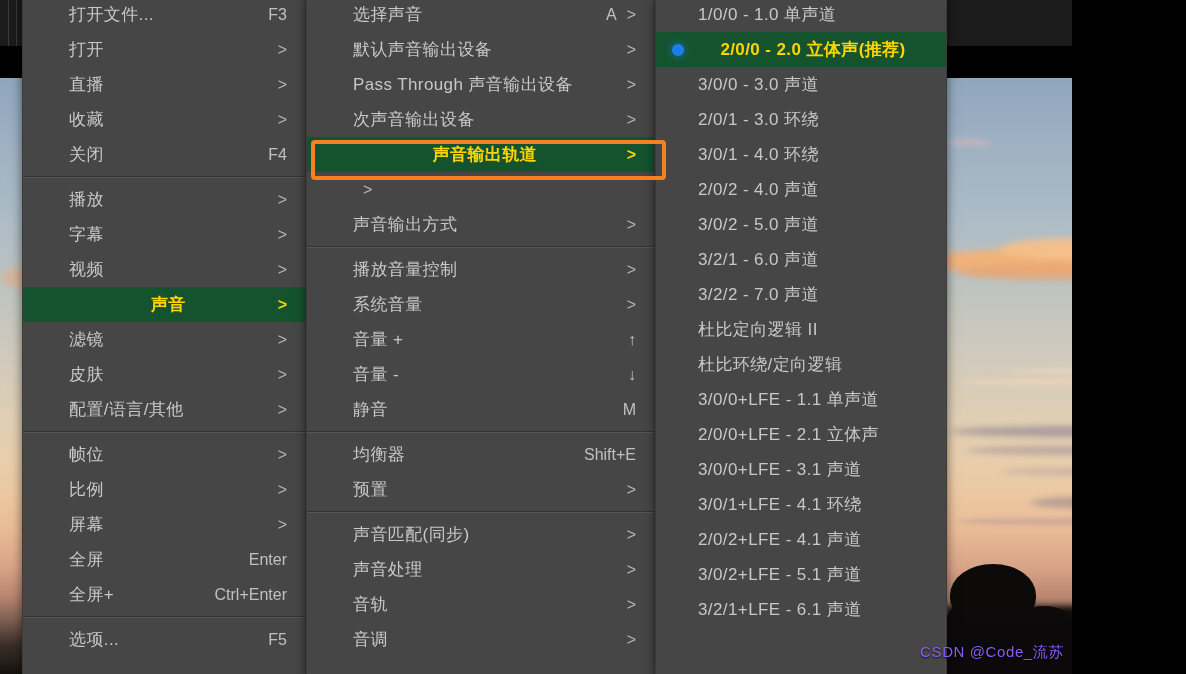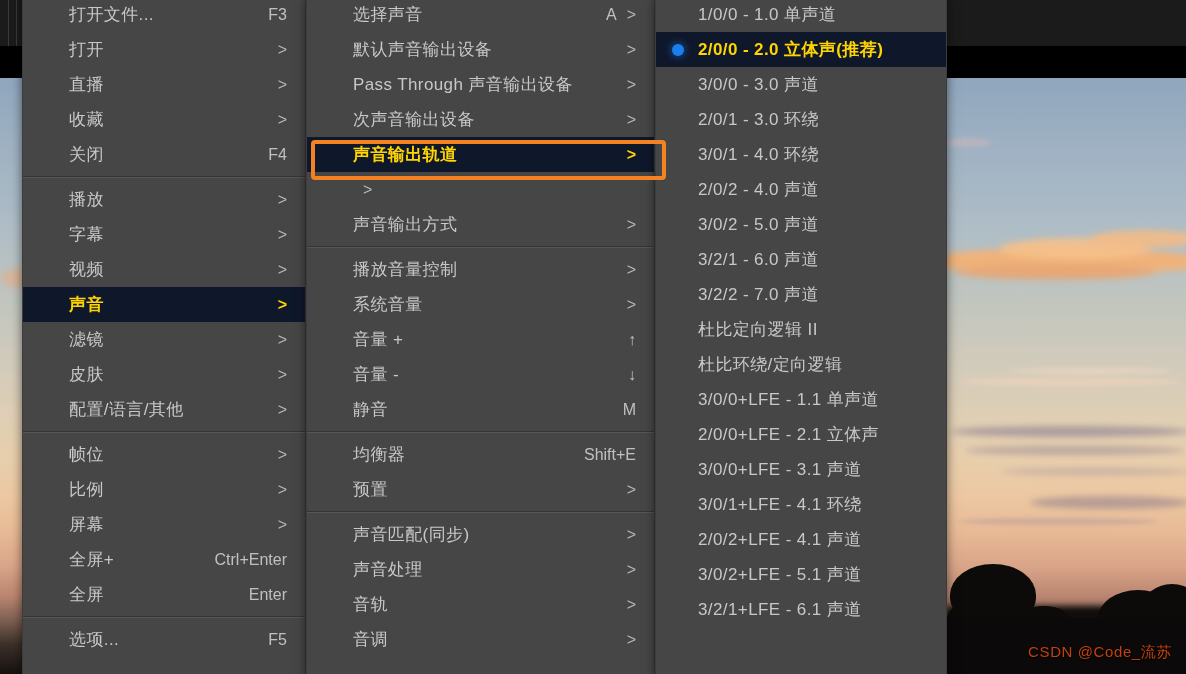"打开文件..." #root { width: 1186px -> 1072px }
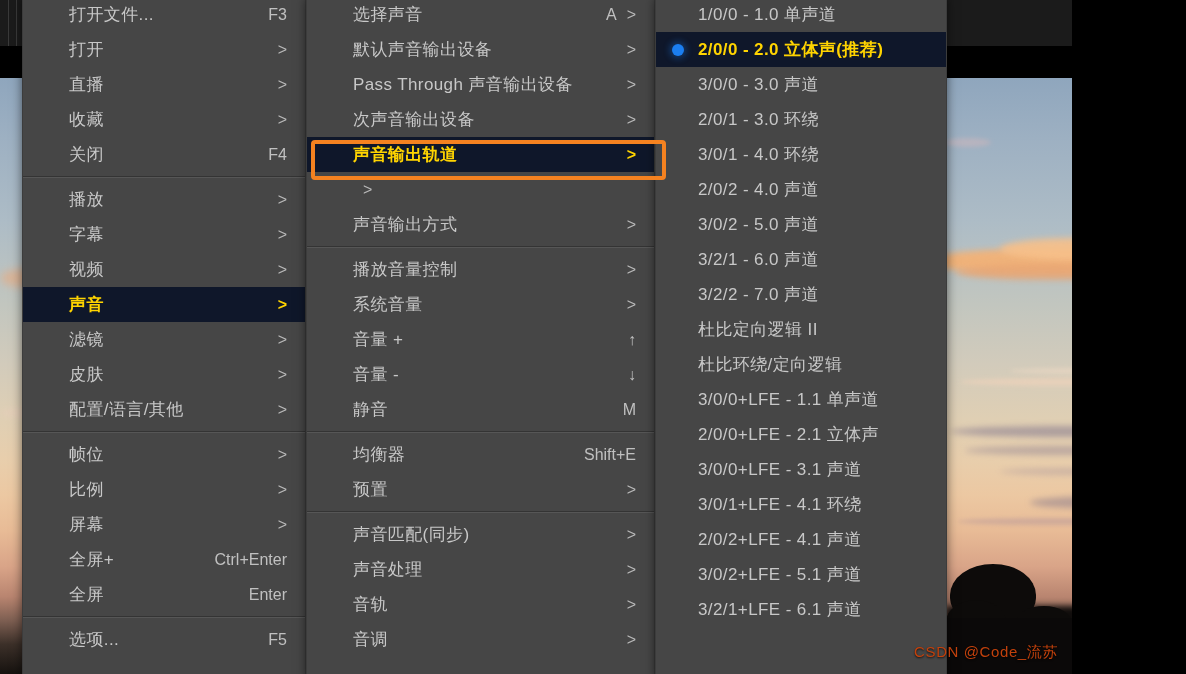"2/0/0 - 2.0 立体声(推荐)" .mi.sel { background: #0f172a -> #14532d; text-align: none -> center }
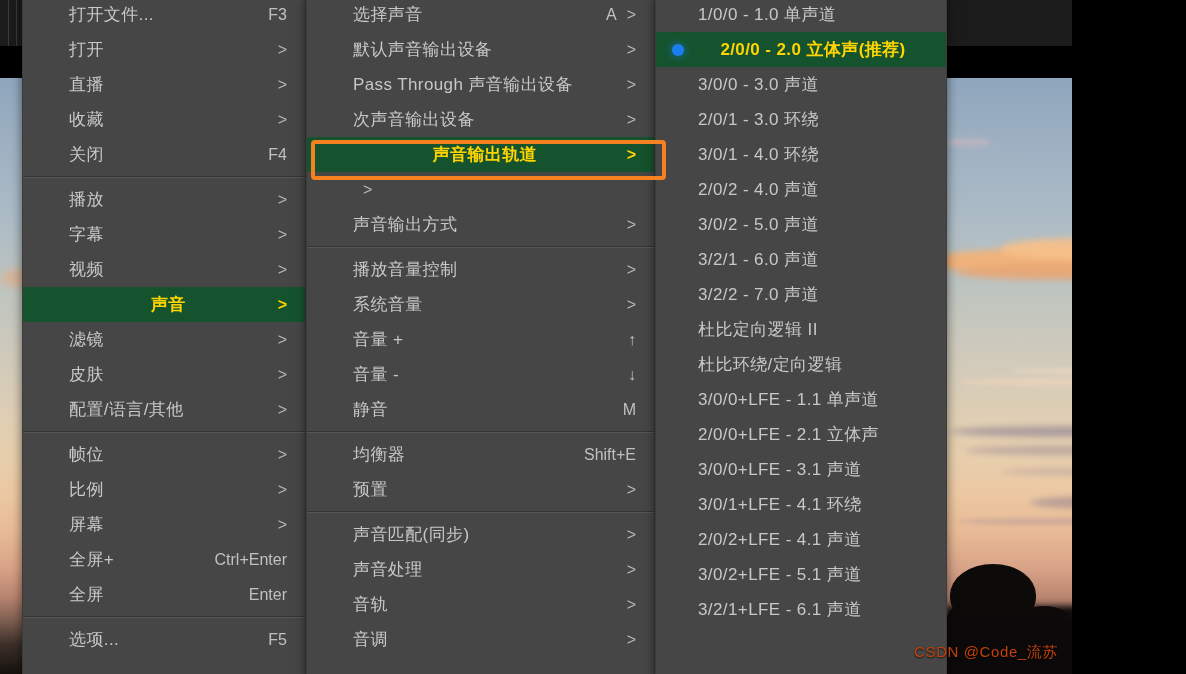"全屏+" div.mi { order: before "全屏" -> after "全屏" }
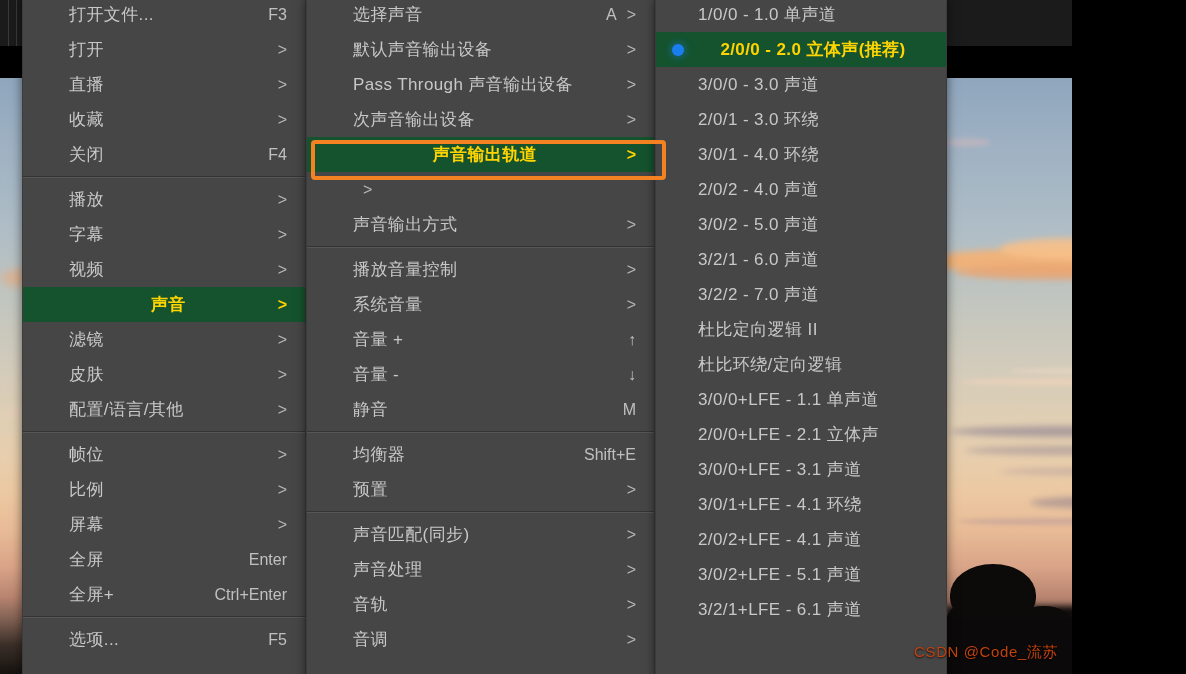"CSDN @Code_流苏" .watermark { color: #c2410c -> #8b5cf6; right: 14px -> 8px }
